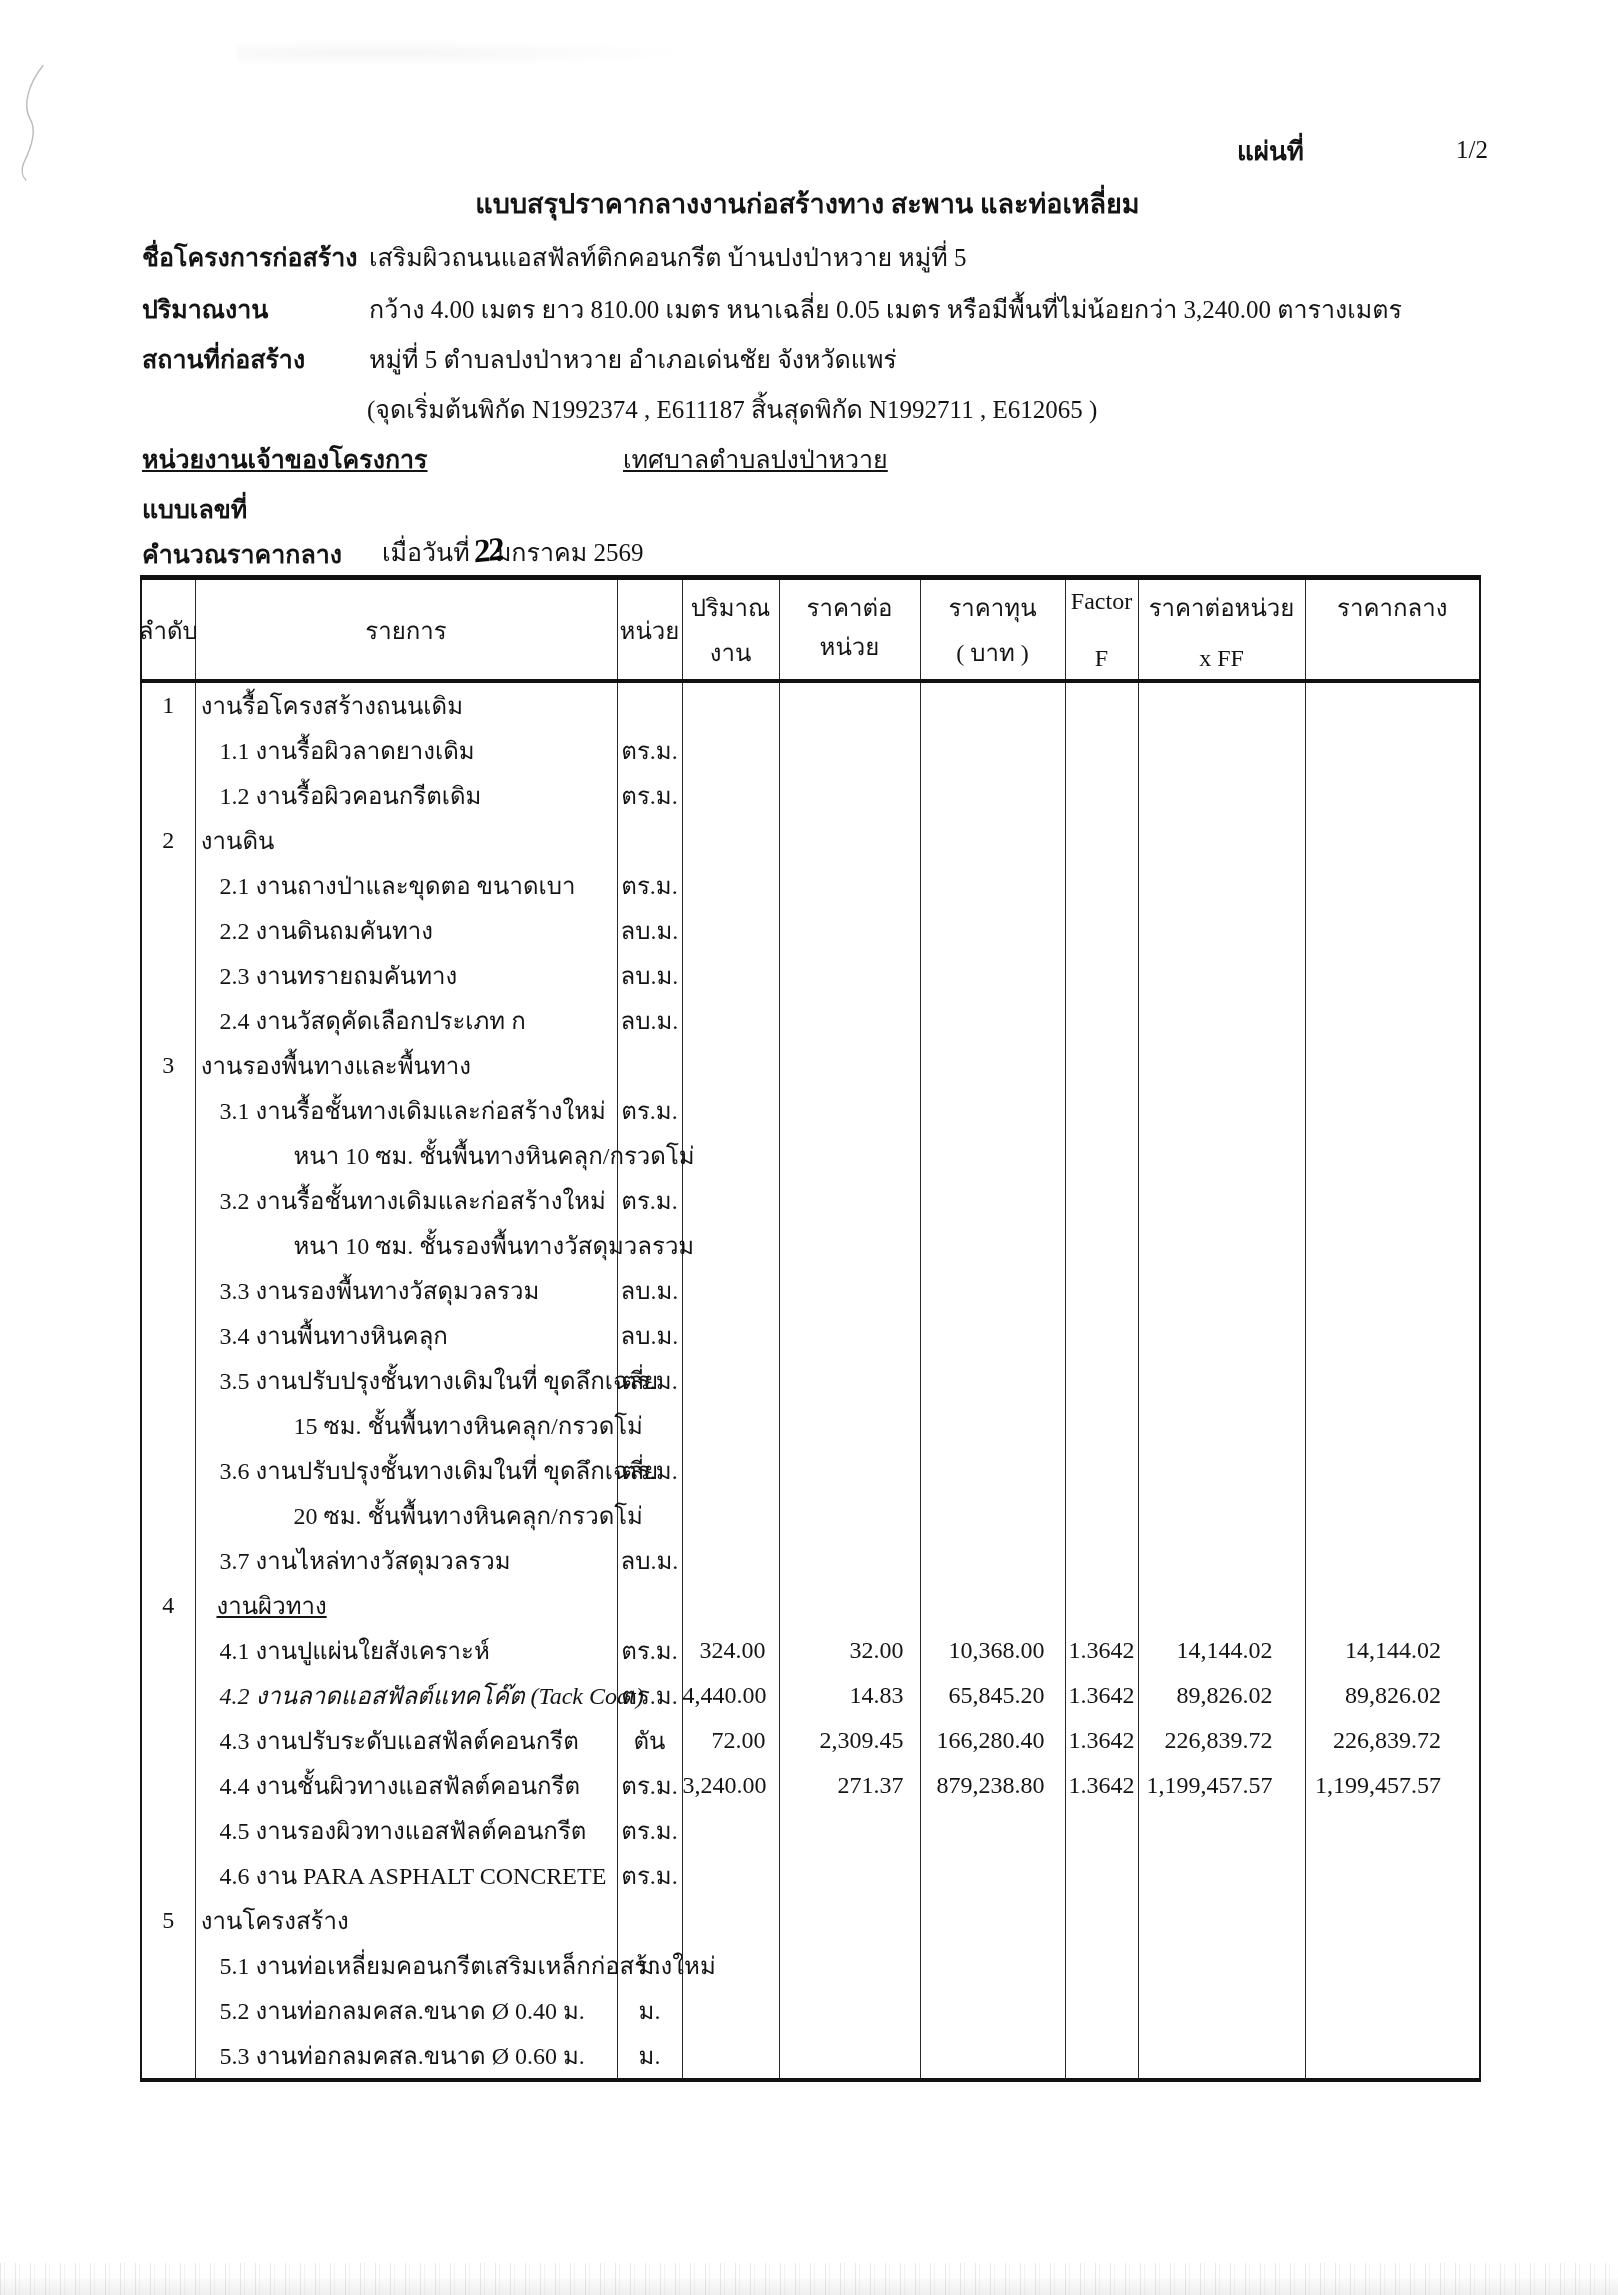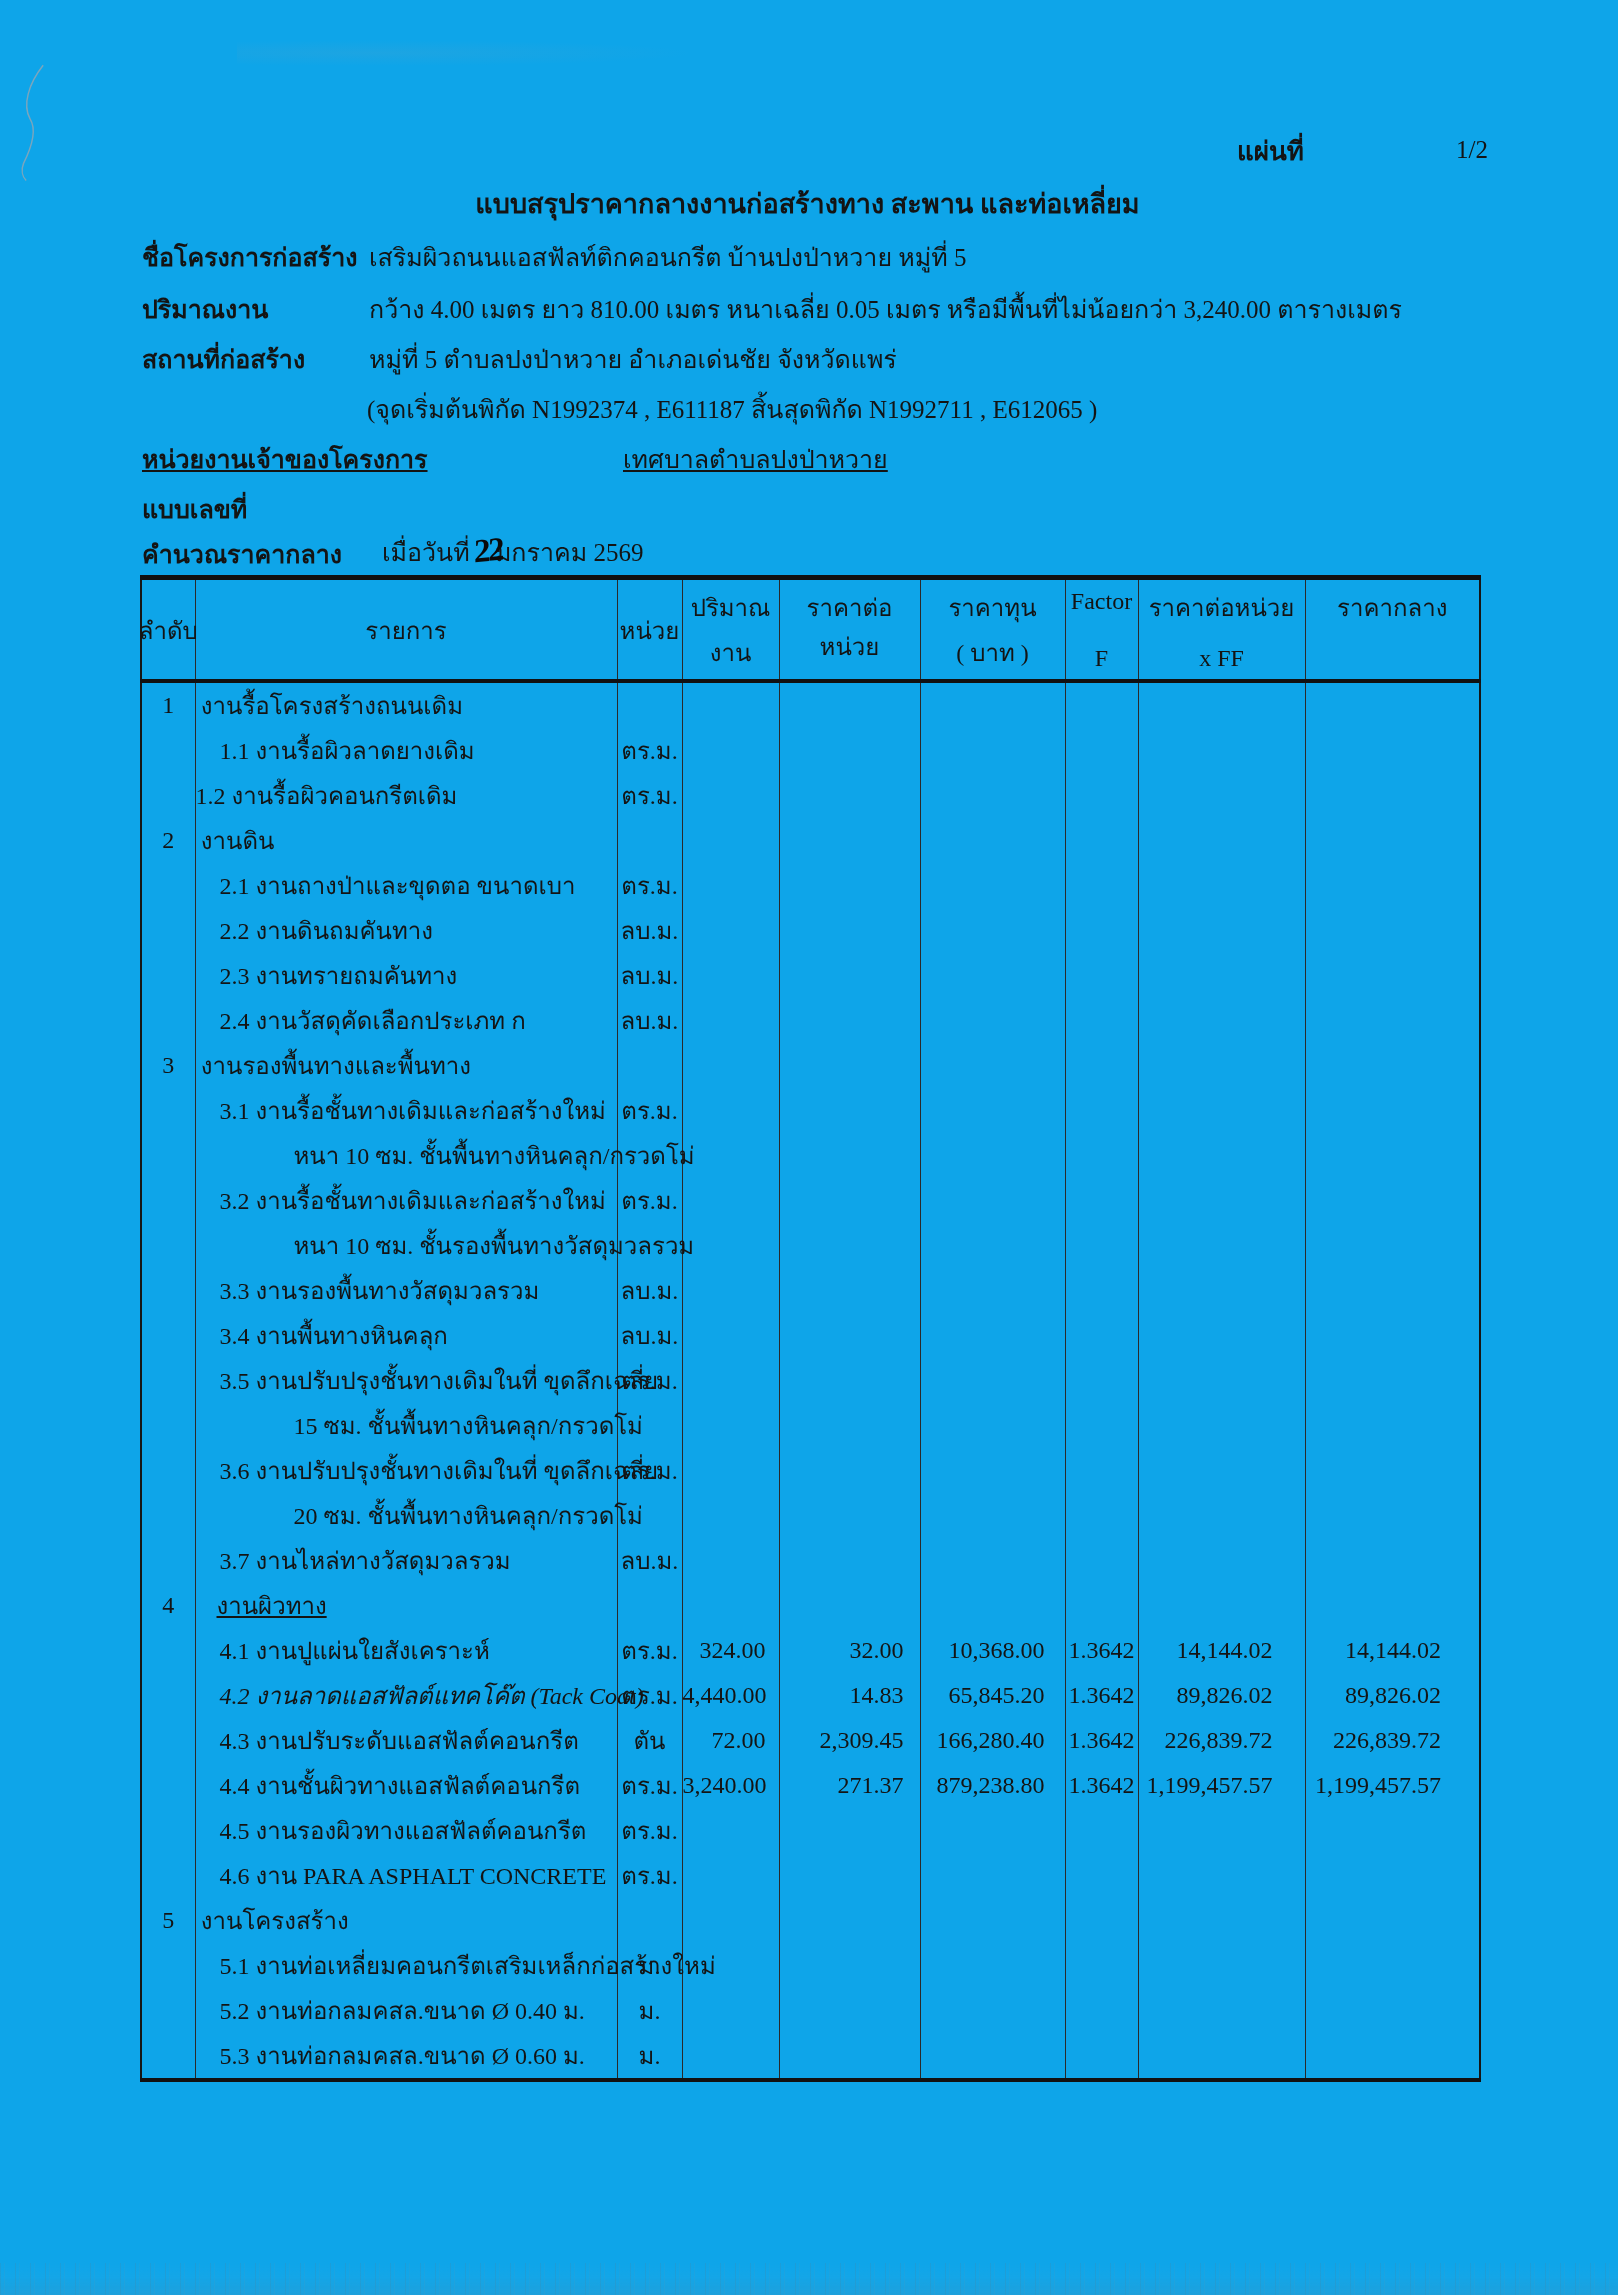"แผ่นที่" .page { background: #0ea5e9 -> #ffffff }
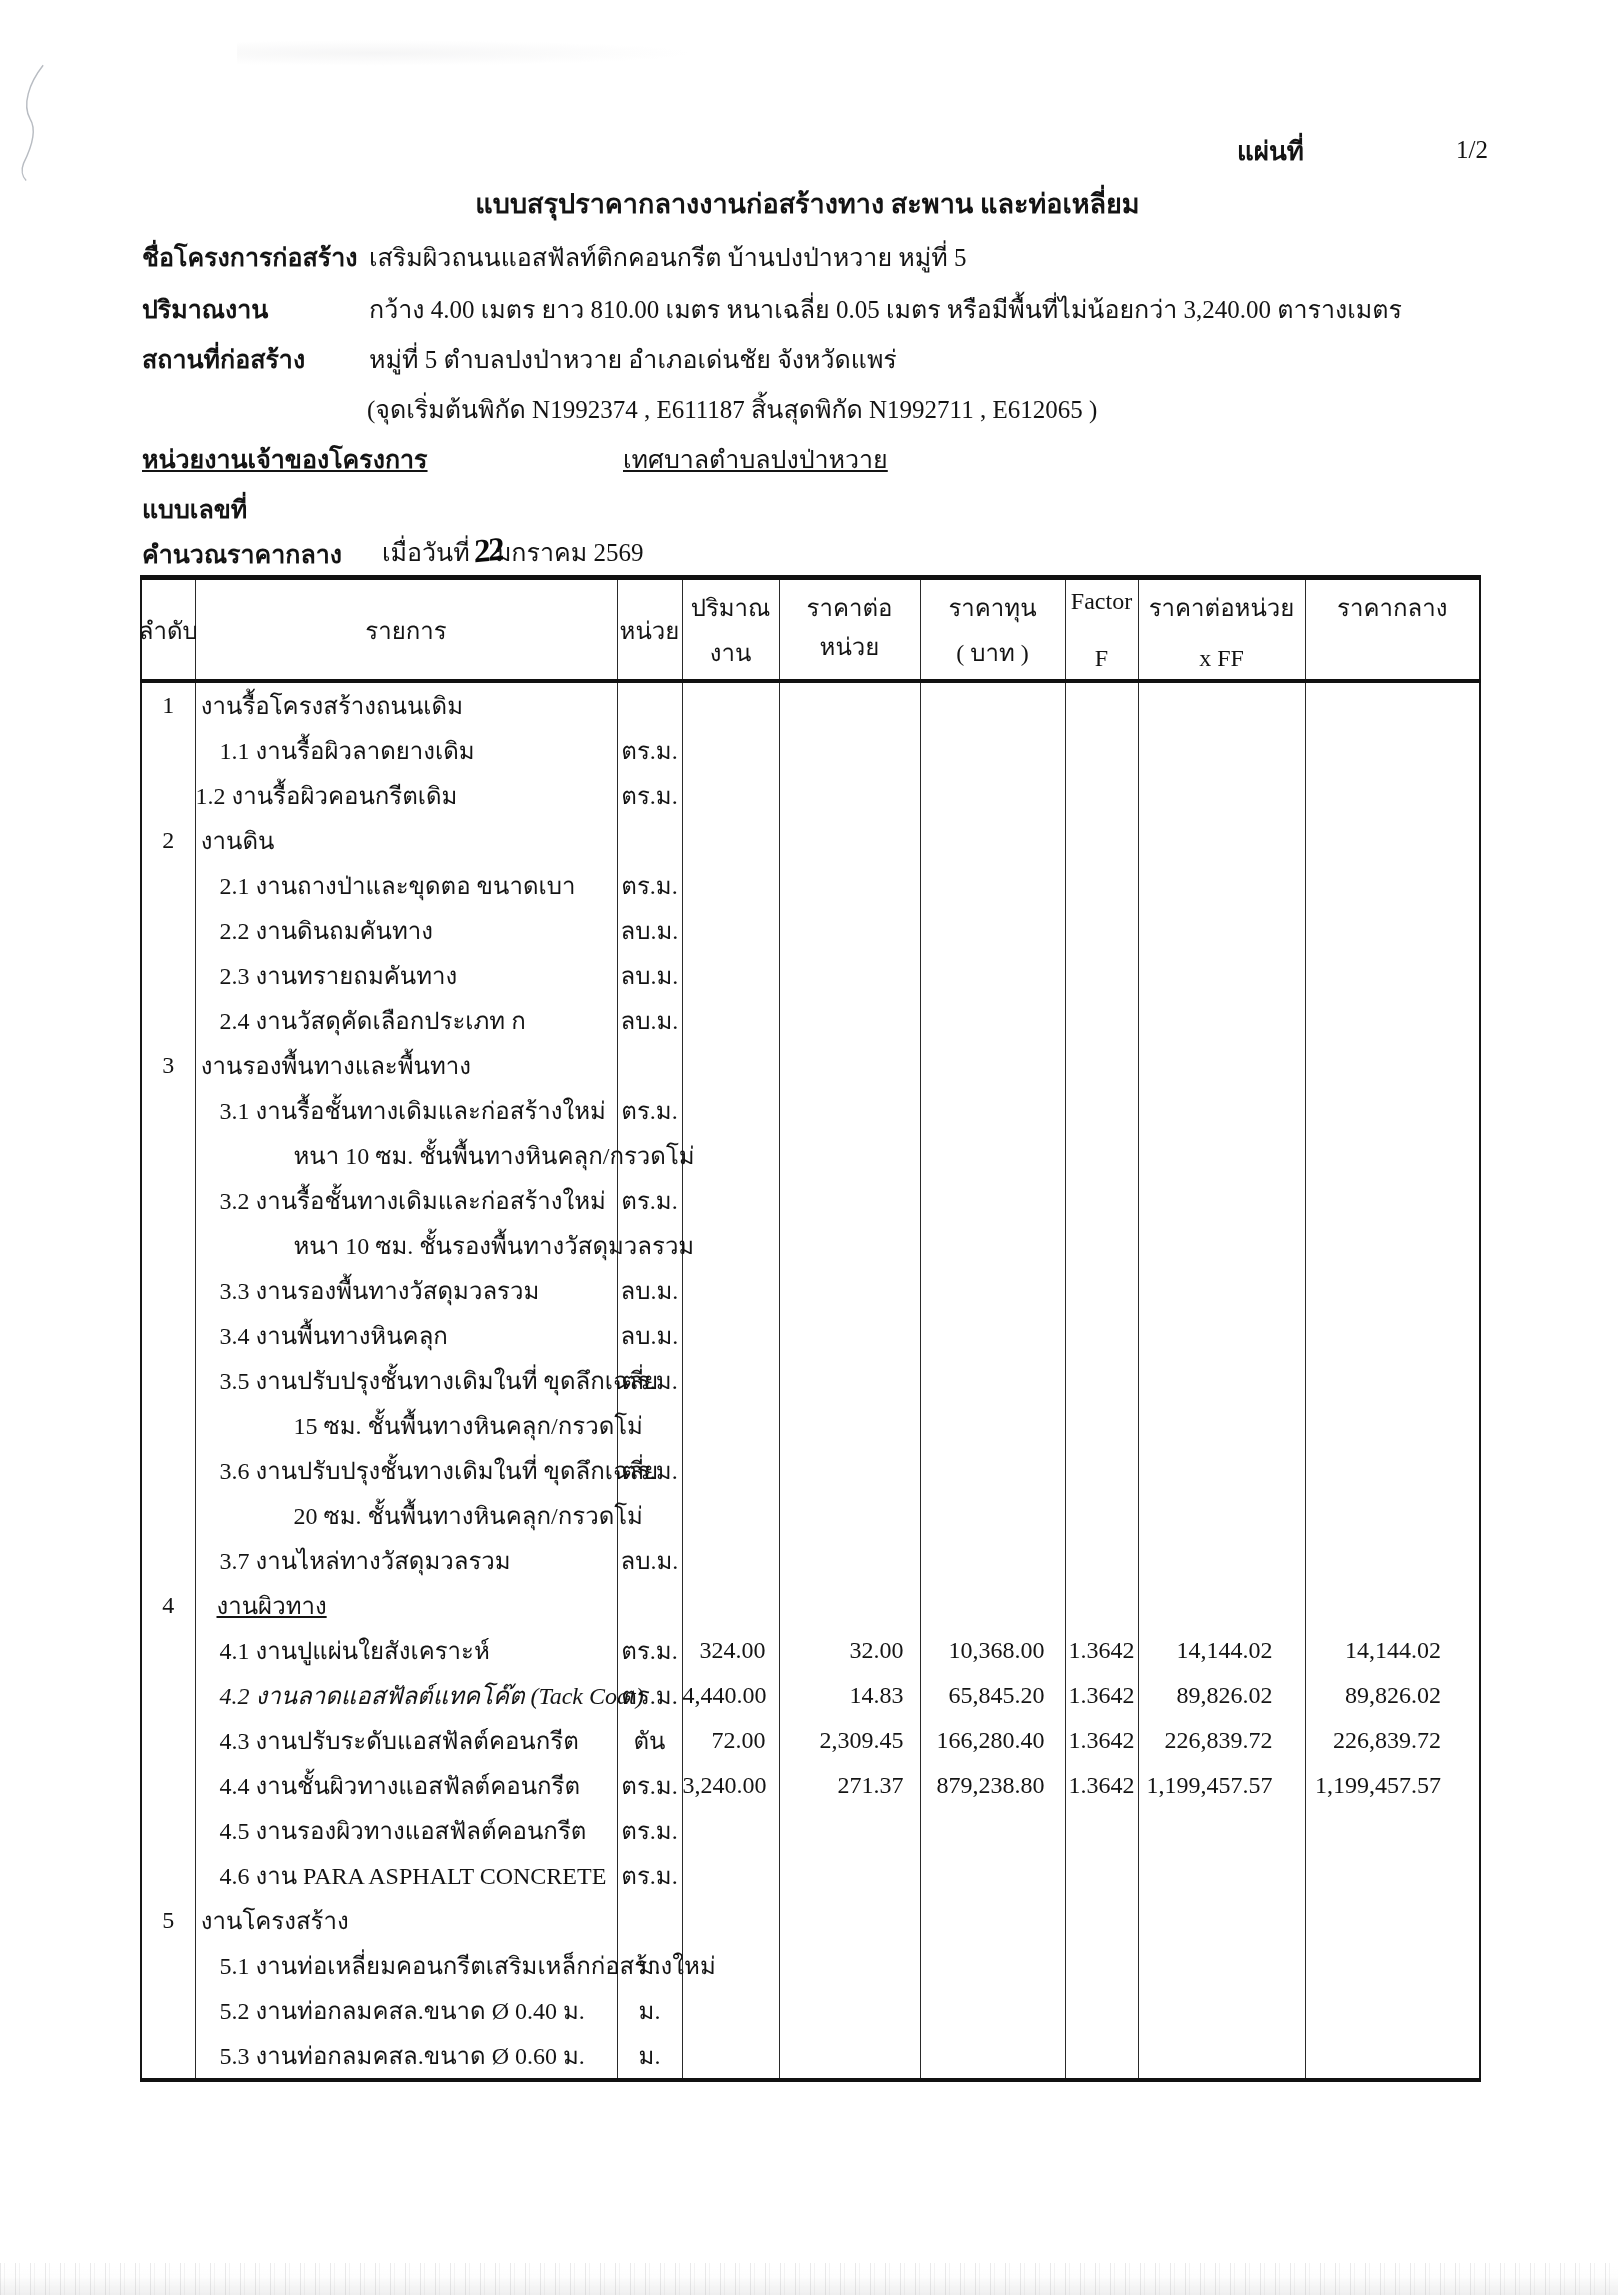"1.2 งานรื้อผิวคอนกรีตเดิม" td.c-desc { padding-left: none -> 24px }
